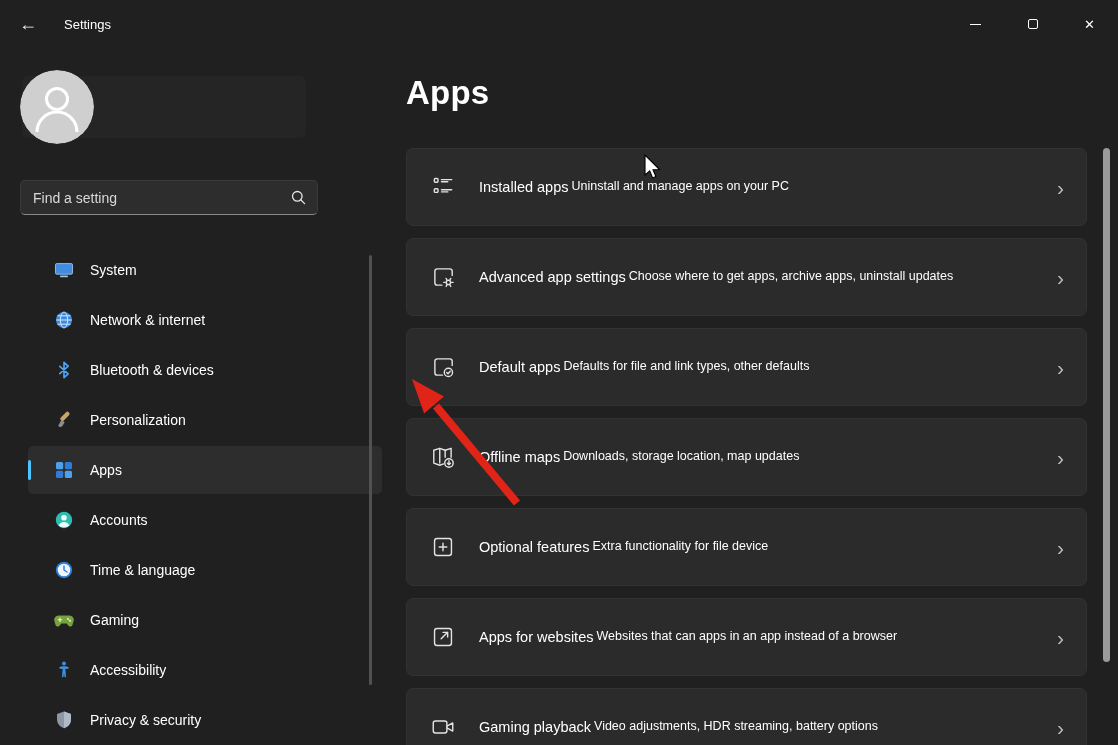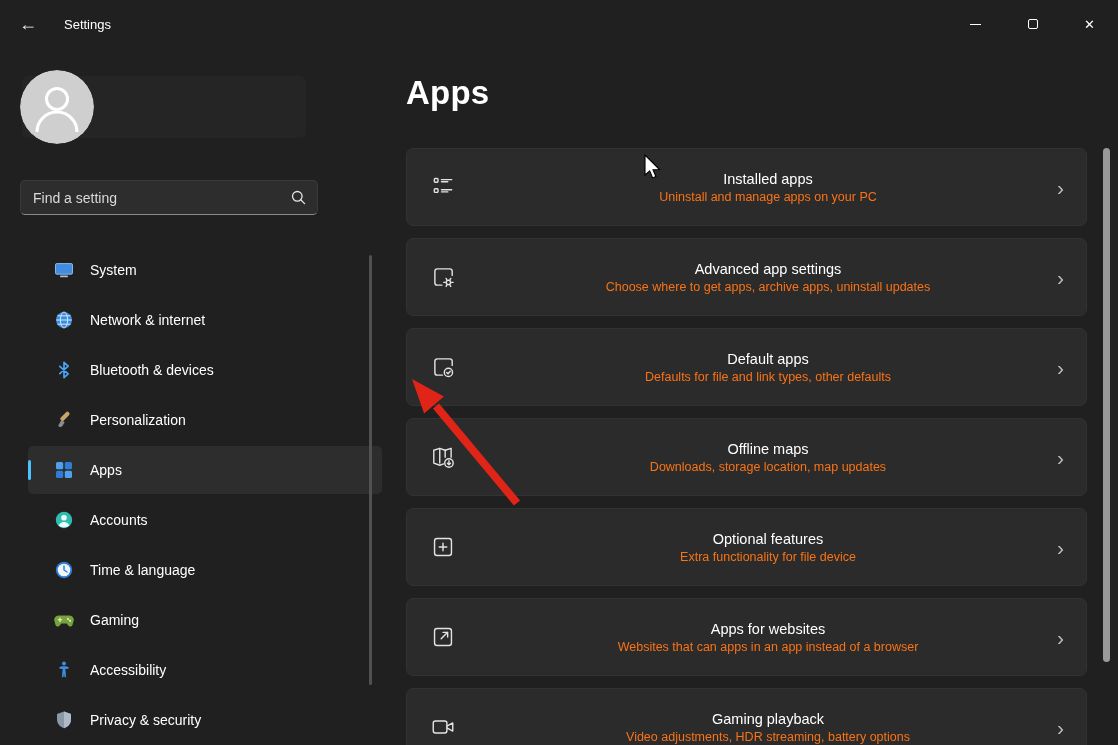"Installed apps" .card-text { flex-direction: column -> none; text-align: center -> none }
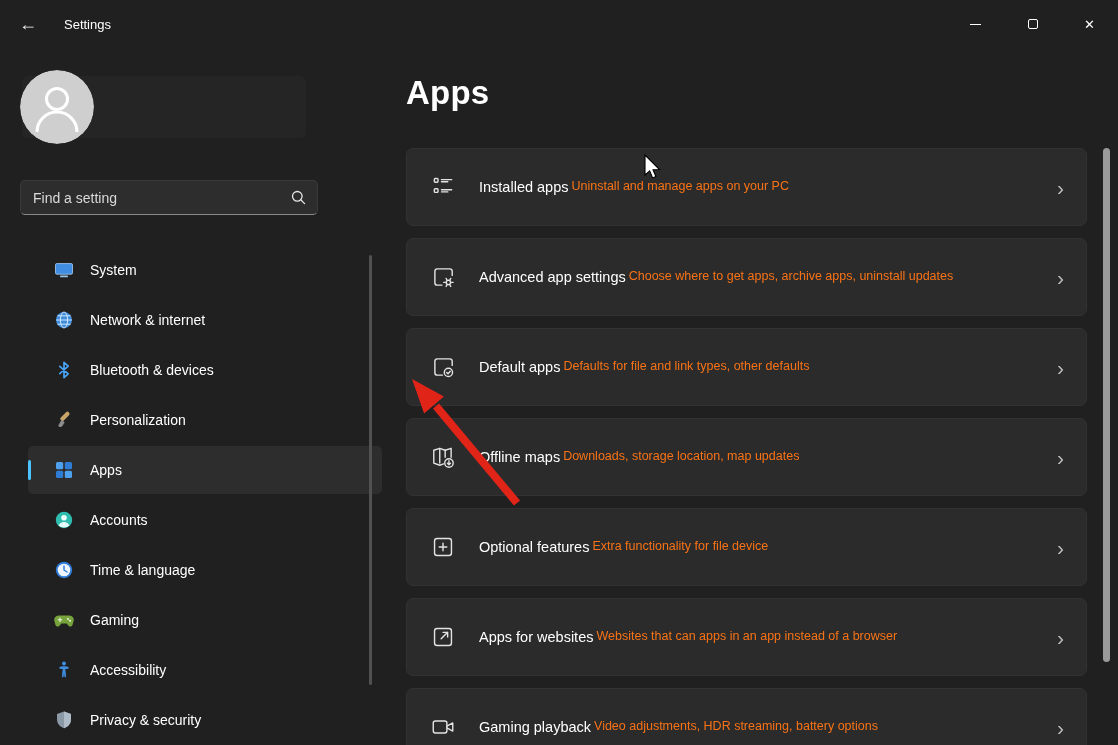"Uninstall and manage apps on" .card-subtitle { color: #f97316 -> #ffffff }
